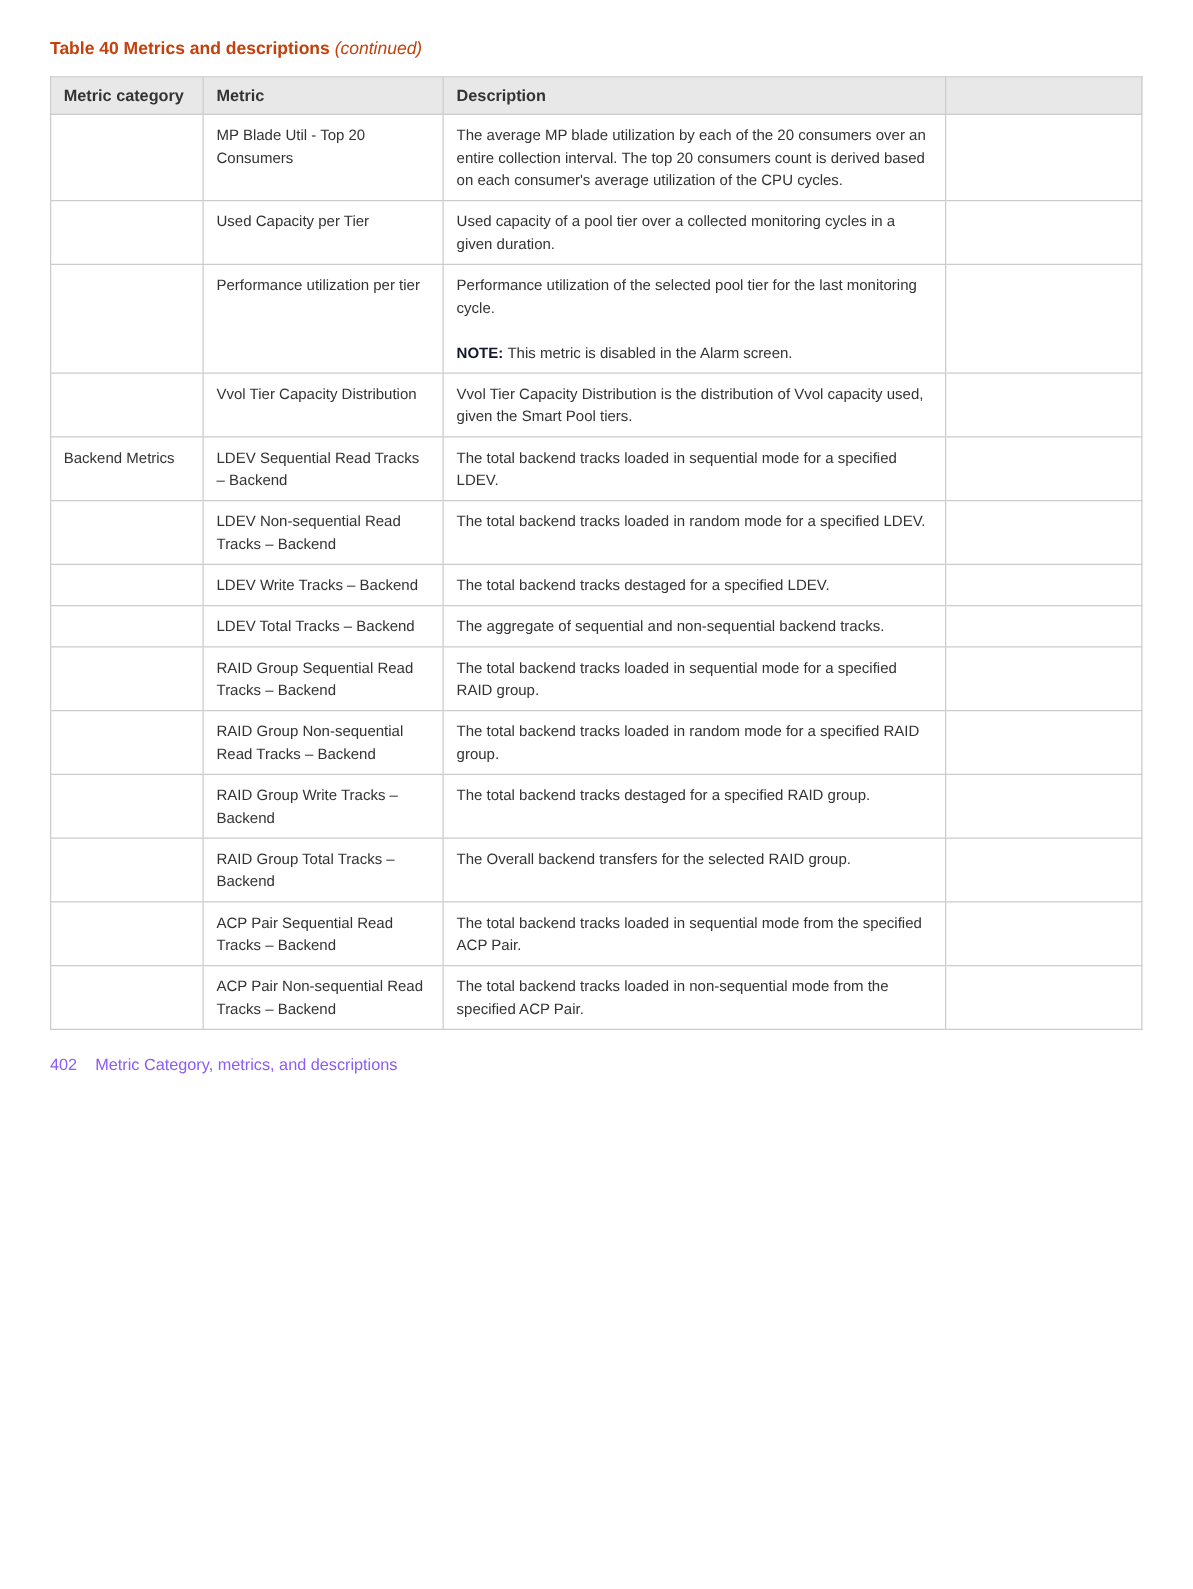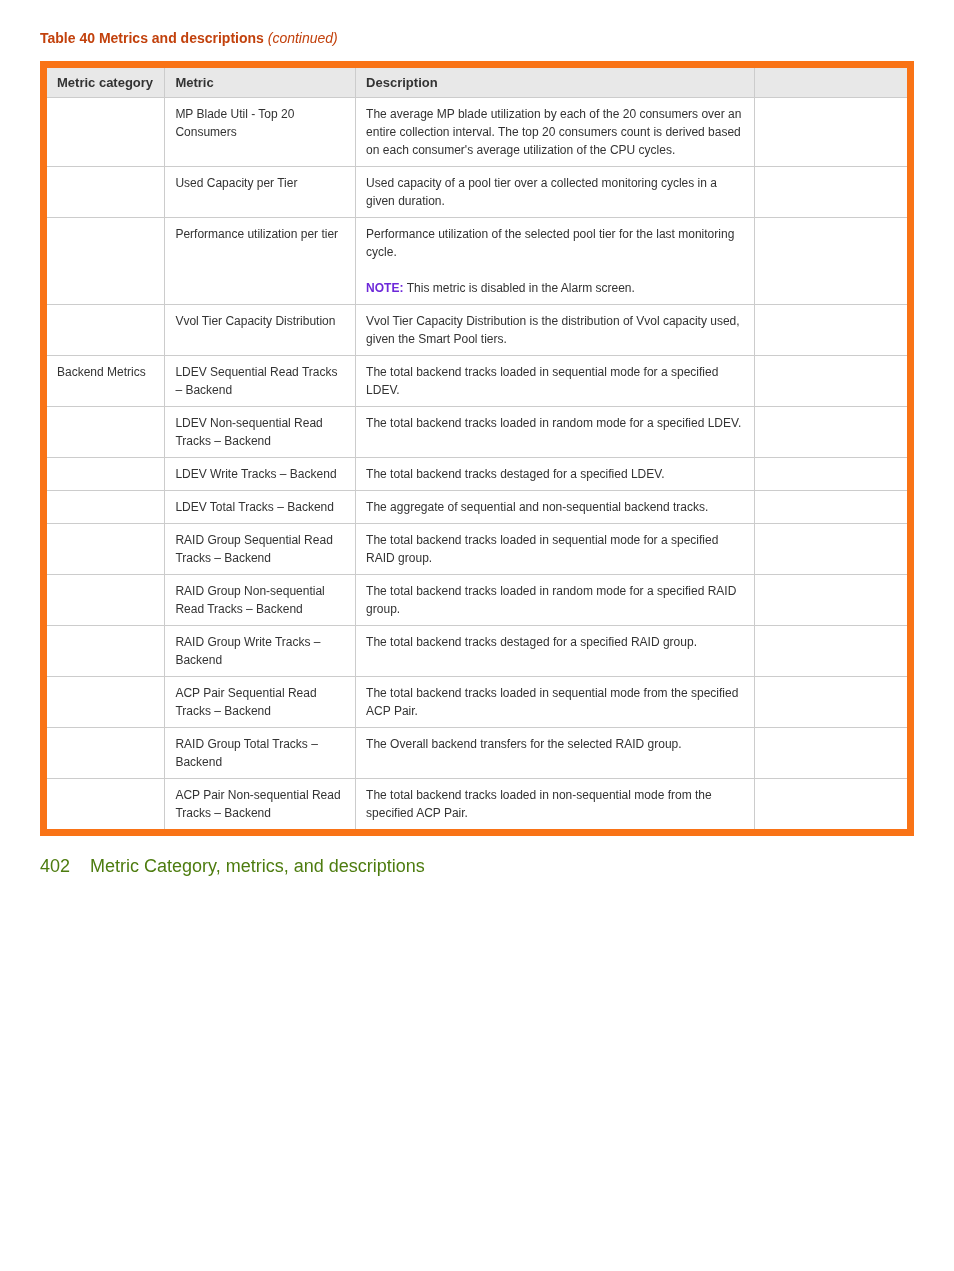"Metric category" table { border: 7px solid #f97316 -> 1px solid #f97316 }
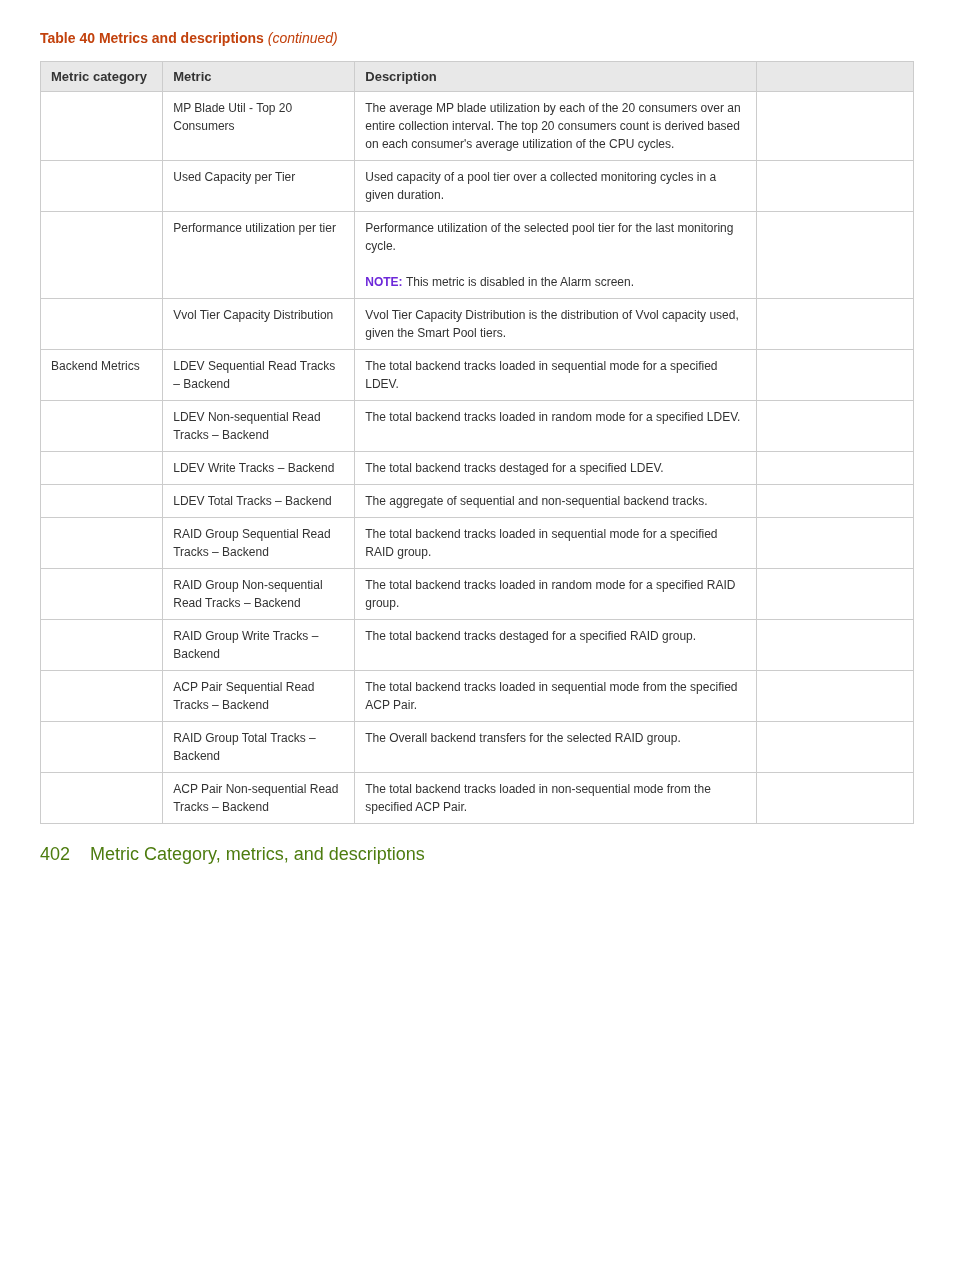"NOTE:" .note-label { color: #6d28d9 -> #0f172a }
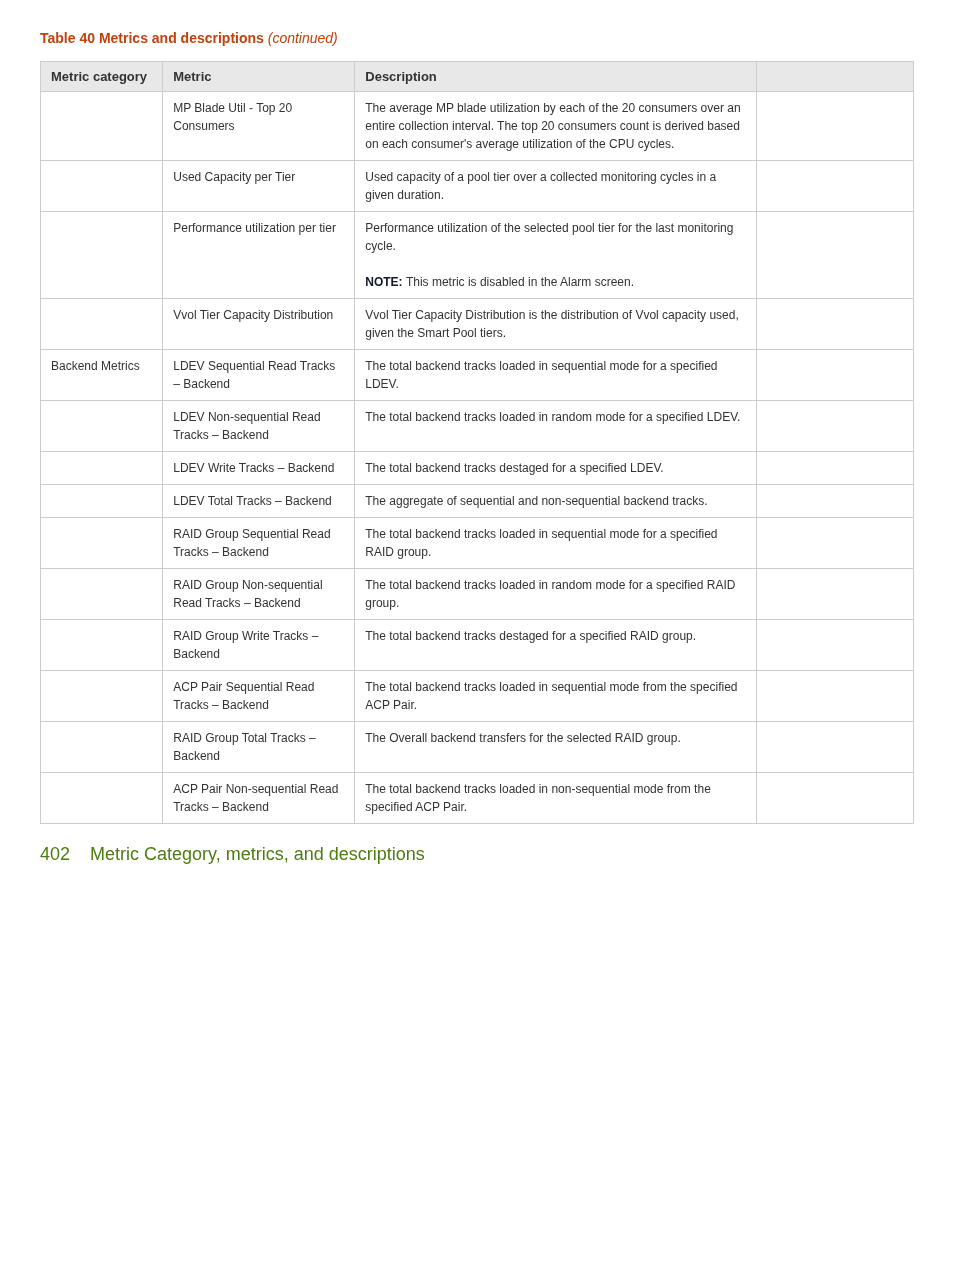"ACP Pair Sequential Read Tracks" tr { order: before "RAID Group Total Tracks –" -> after "RAID Group Total Tracks –" }
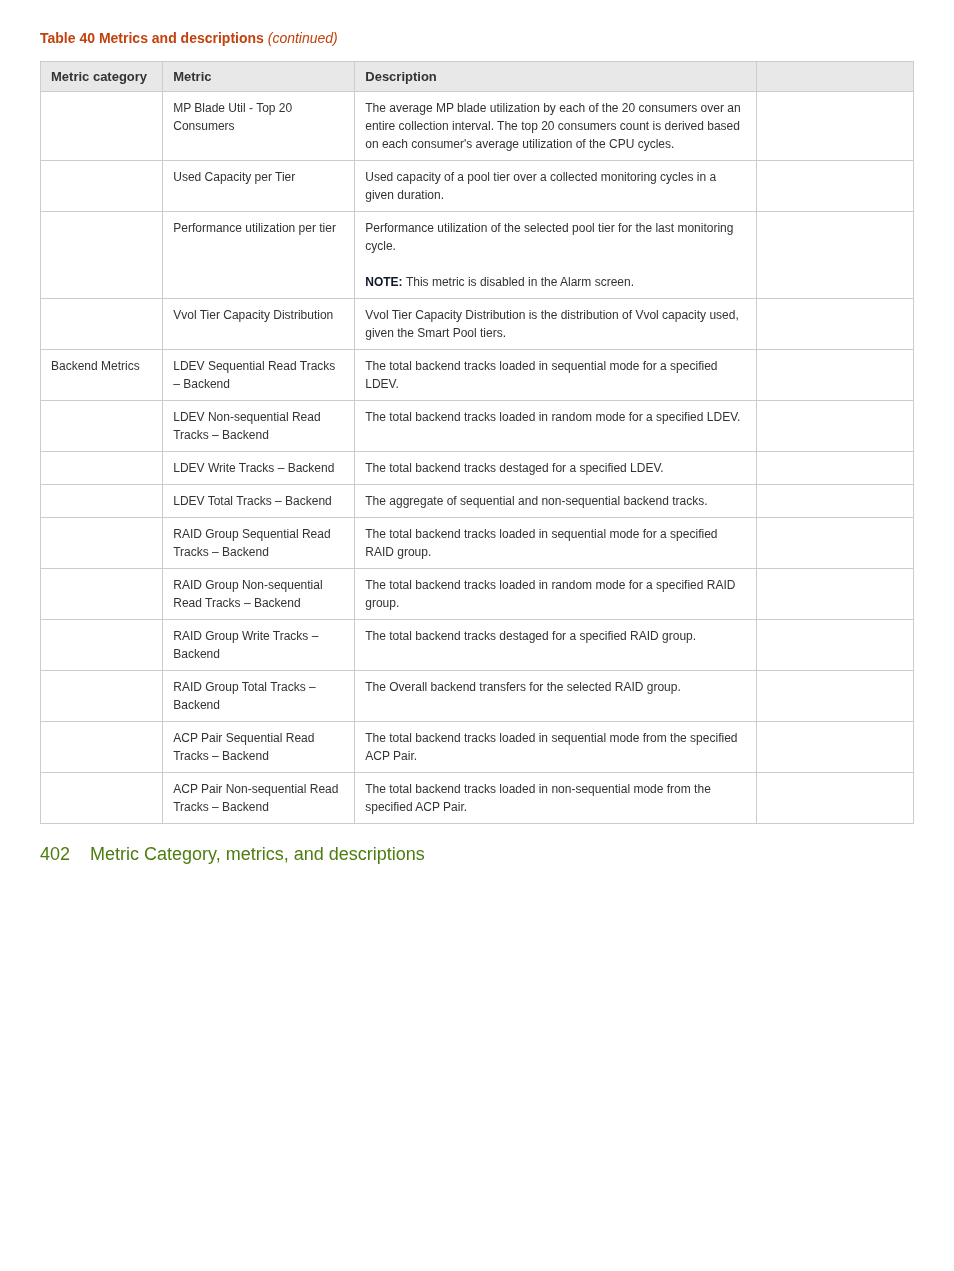"402 Metric Category, metrics, and" .footer { color: #4d7c0f -> #8b5cf6; font-size: 18px -> 13px }
